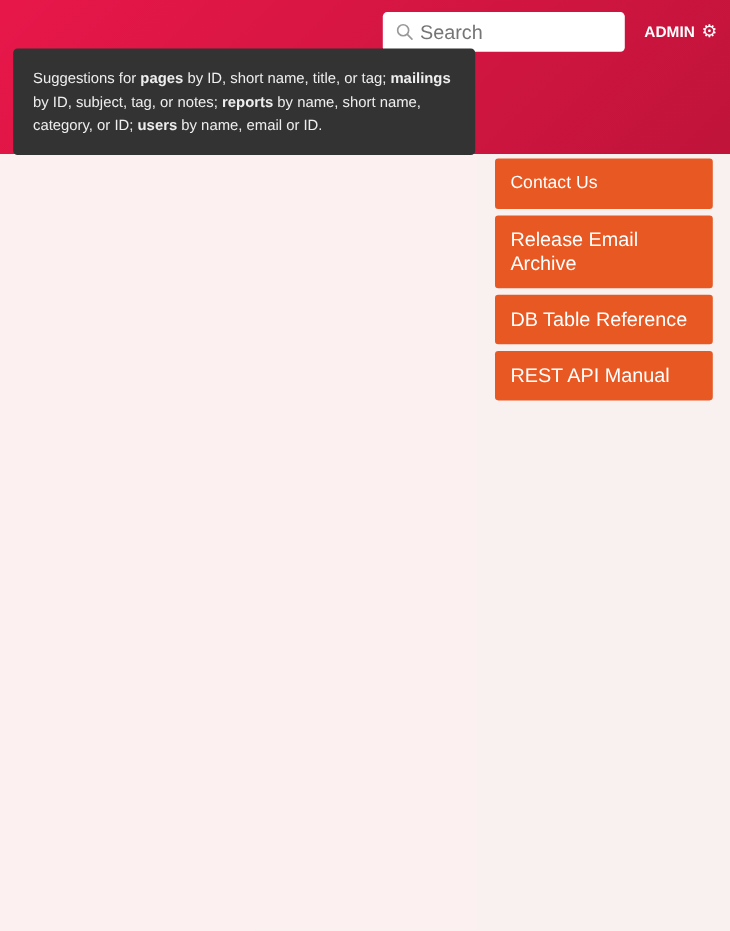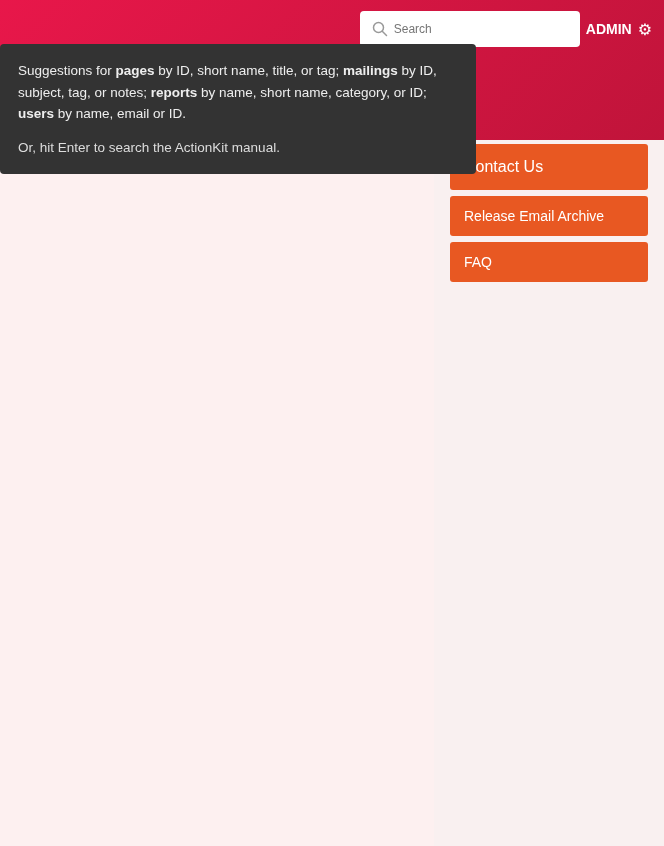"Search" .search-box input { font-size: 12px -> 18px }
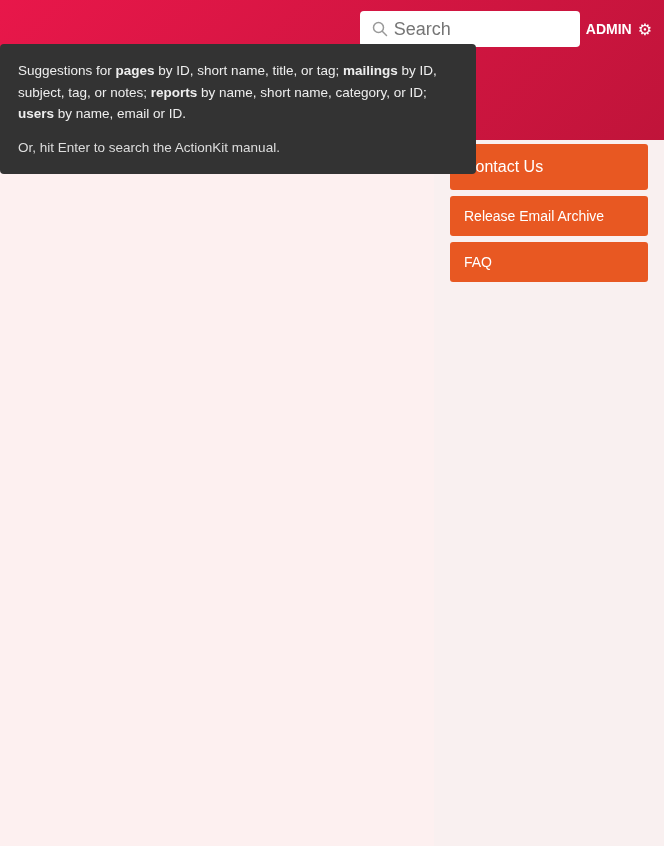"ADMIN" .admin-area { margin-left: 6px -> 18px }
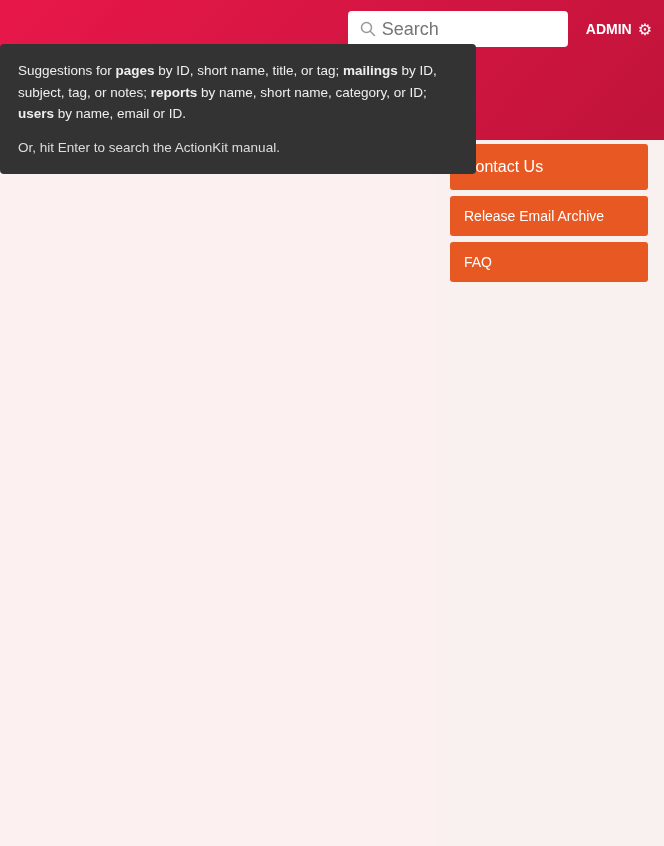"Suggestions for pages by ID," .search-dropdown { left: 0 -> 12px; width: 476px -> 420px }
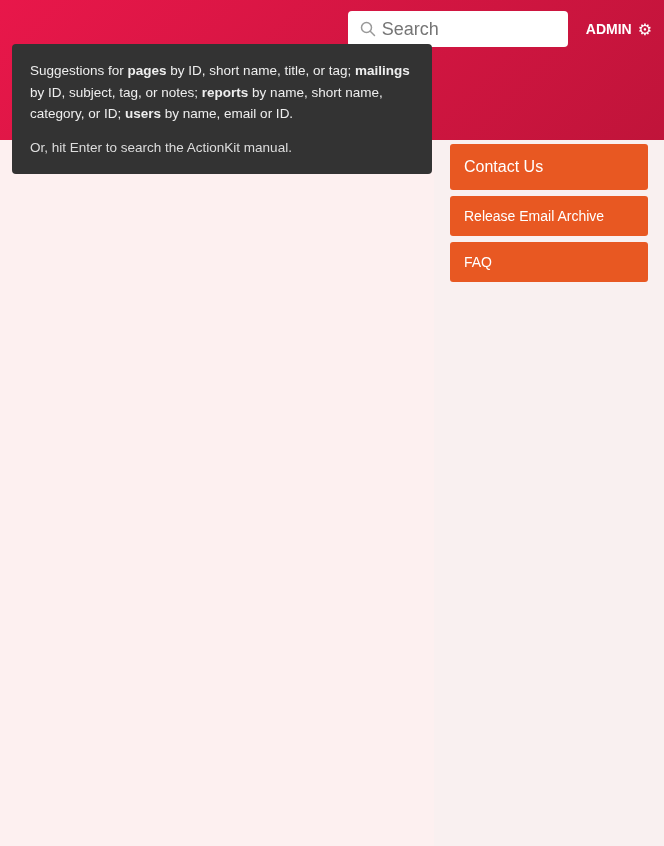"Or, hit Enter to search" div.hint { html: <div>Or, hit Enter to search the ActionKit manual.</div> -> none }
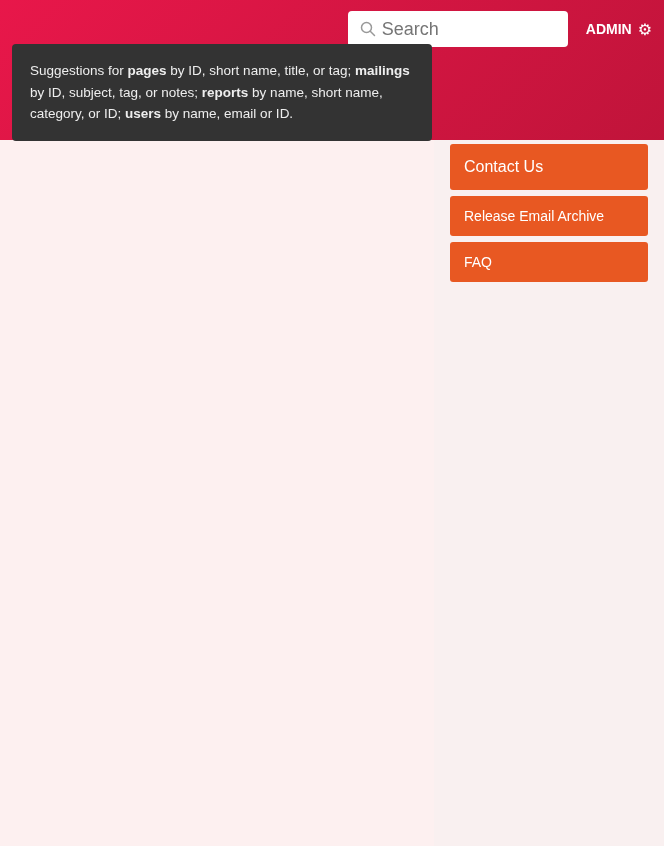"Release Email Archive" .sidebar-button { font-size: 14px -> 18px }
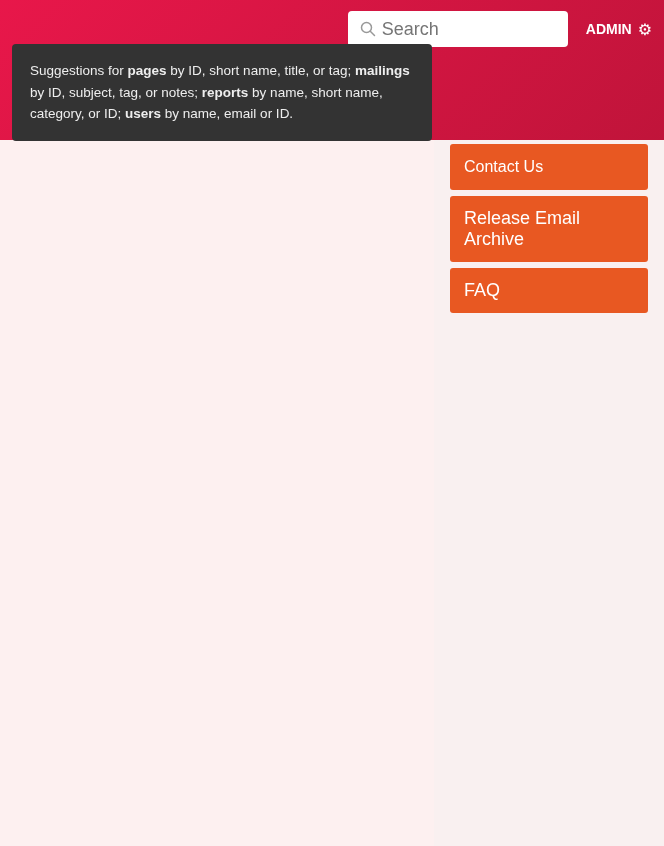"DB Table Reference" button.sidebar-button { html: none -> <button>DB Table Reference</button> }
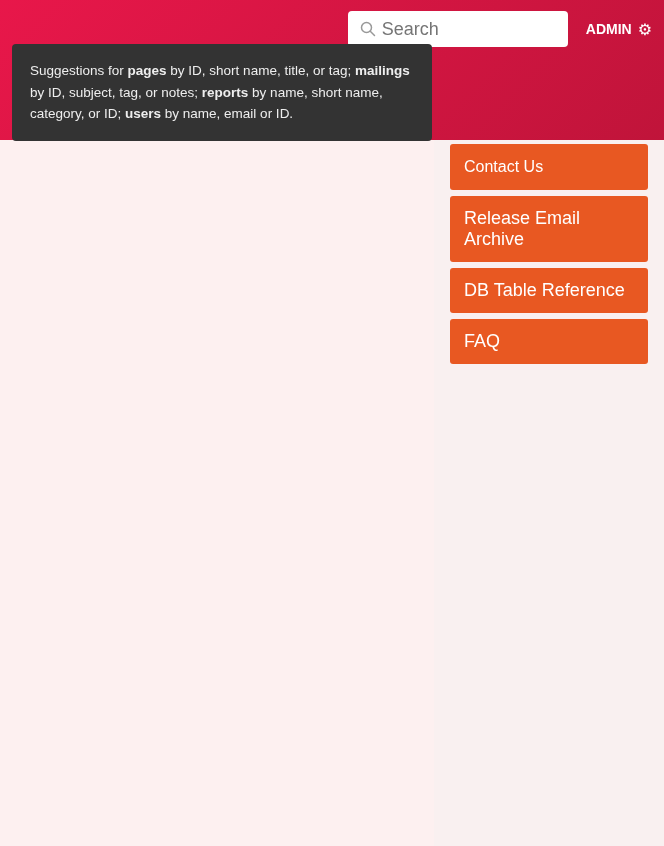"REST API Manual" button.sidebar-button { html: none -> <button>REST API Manual</button> }
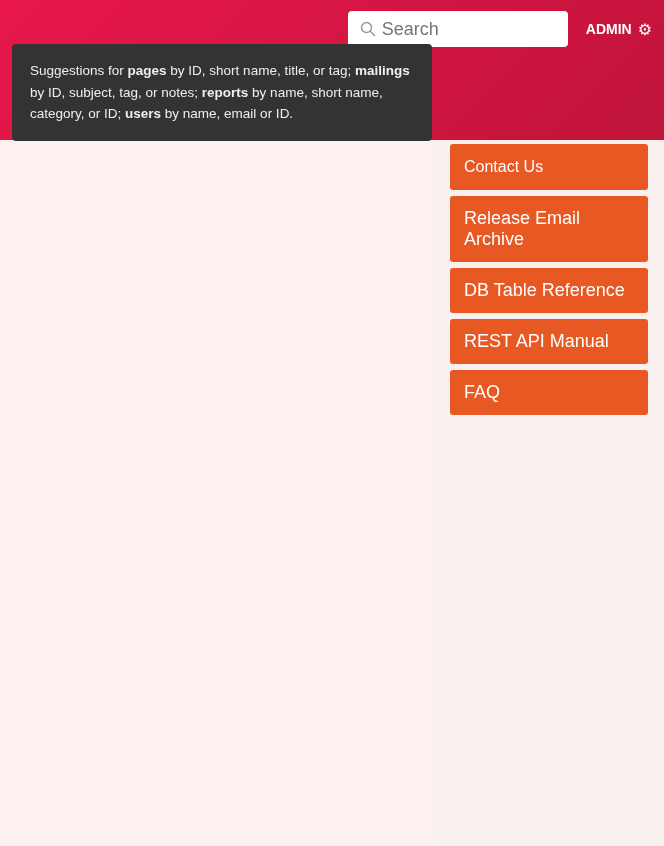"FAQ" button.sidebar-button { html: <button>FAQ</button> -> none }
